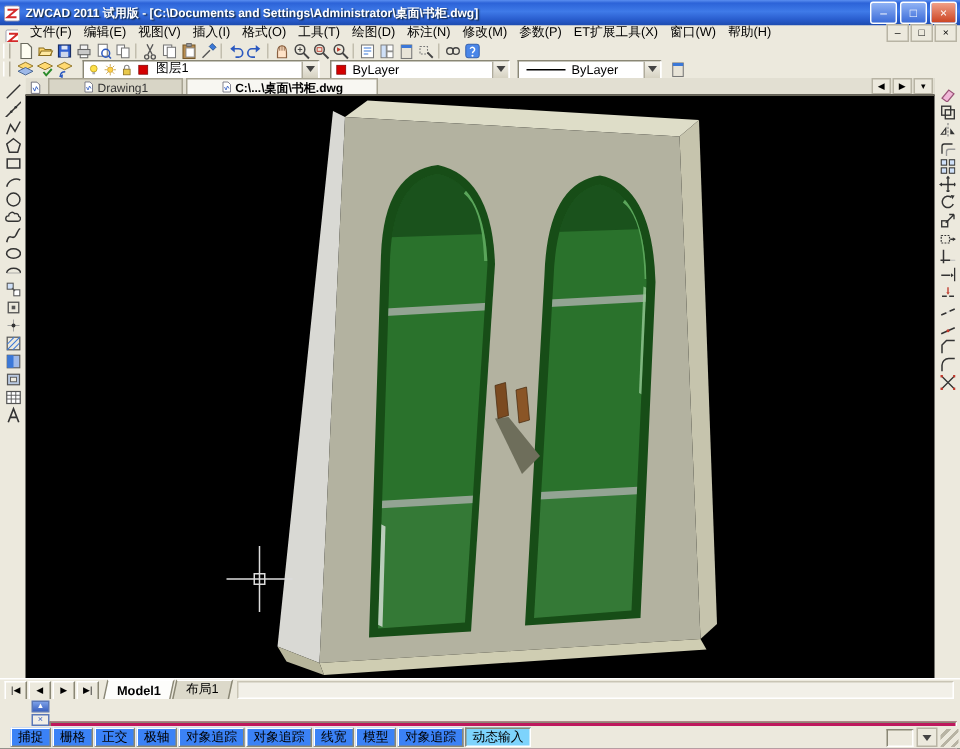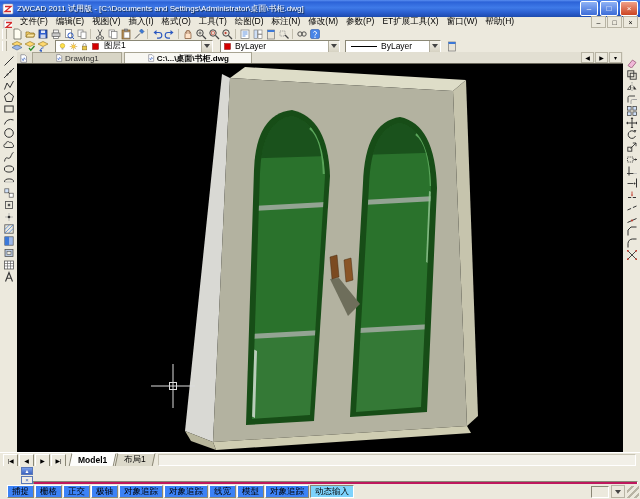"ZWCAD 2011 试用版 - [C:\Documents" #titlebar .title { font-weight: normal -> bold }
